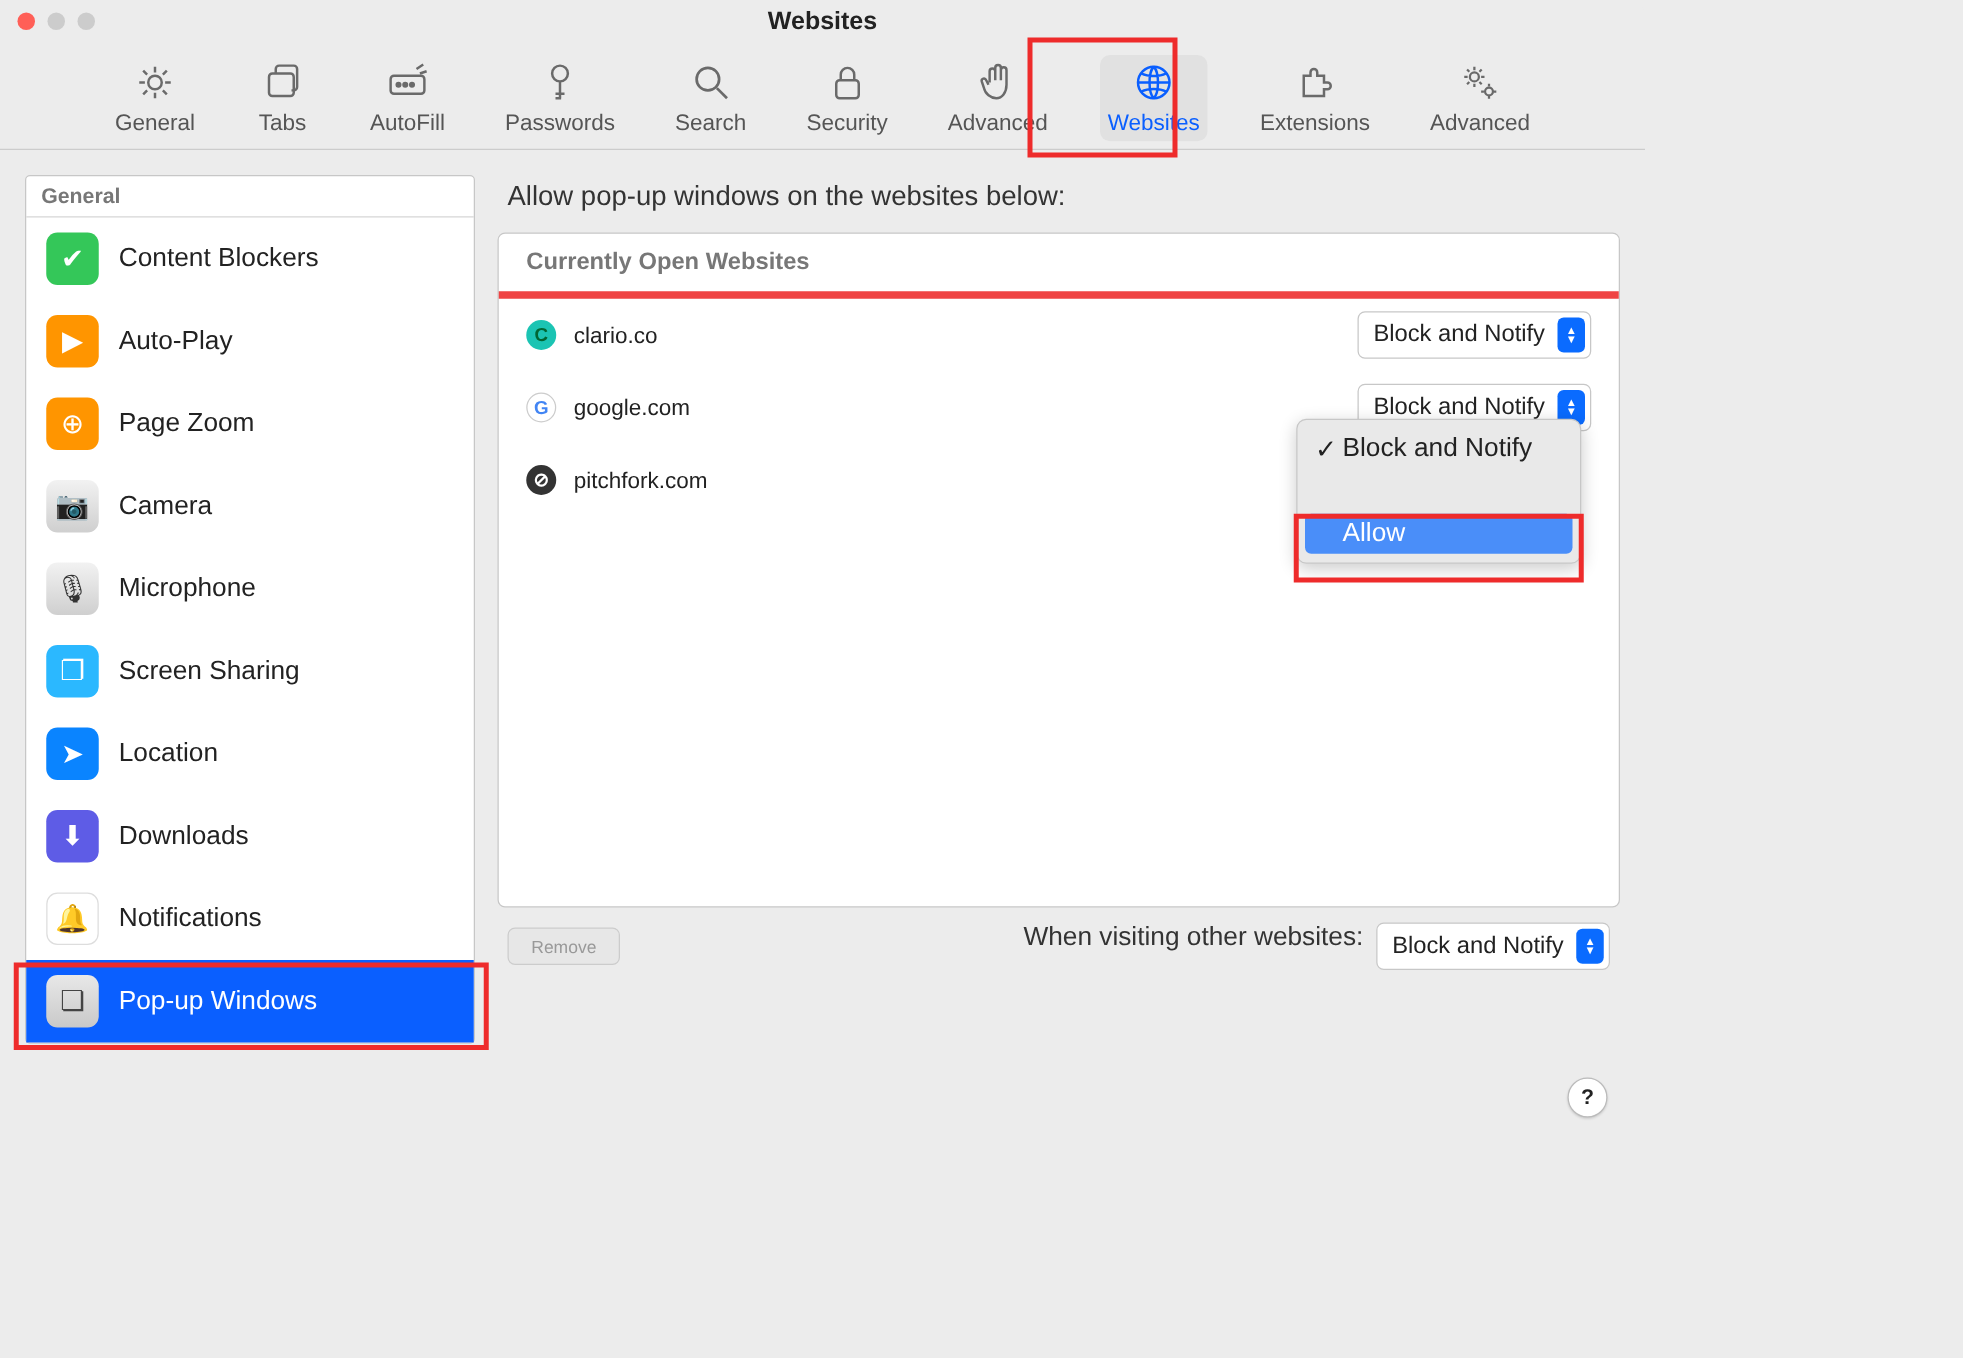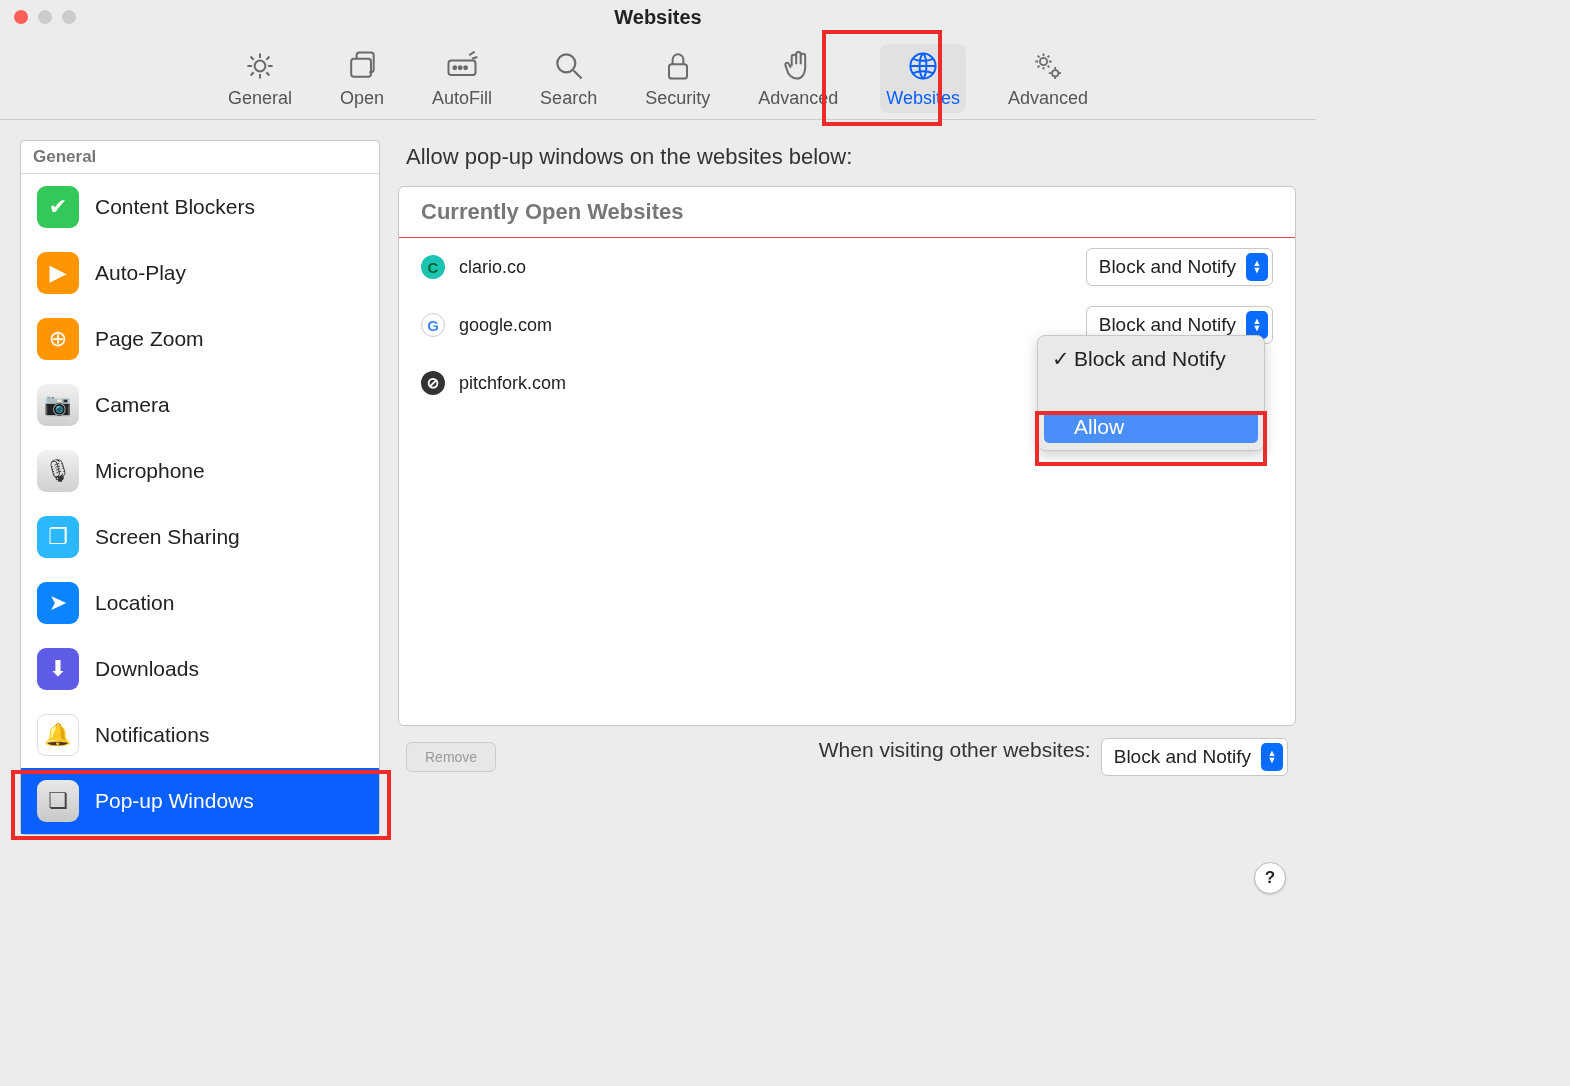"Open" span { text: Open -> Tabs }
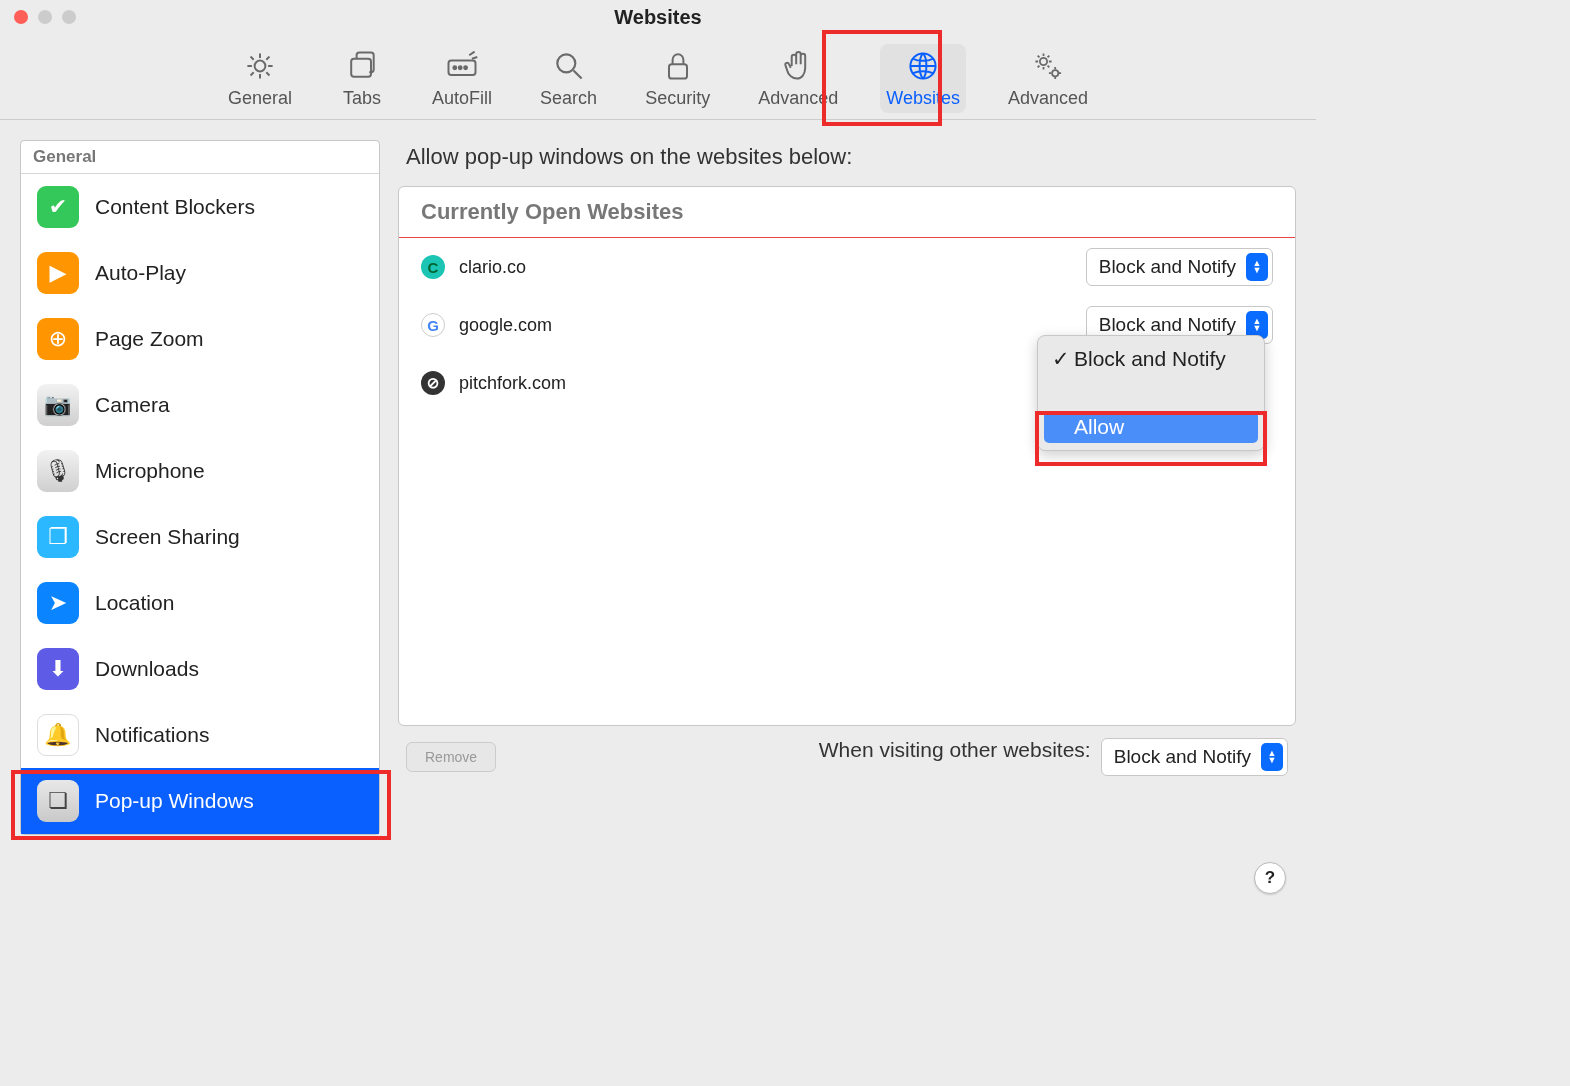"Passwords" div.tb-item { html: none -> <div> <span> <svg> <circle></circle> <path></path> </svg> </span> <span>Passwords</span> </div> }
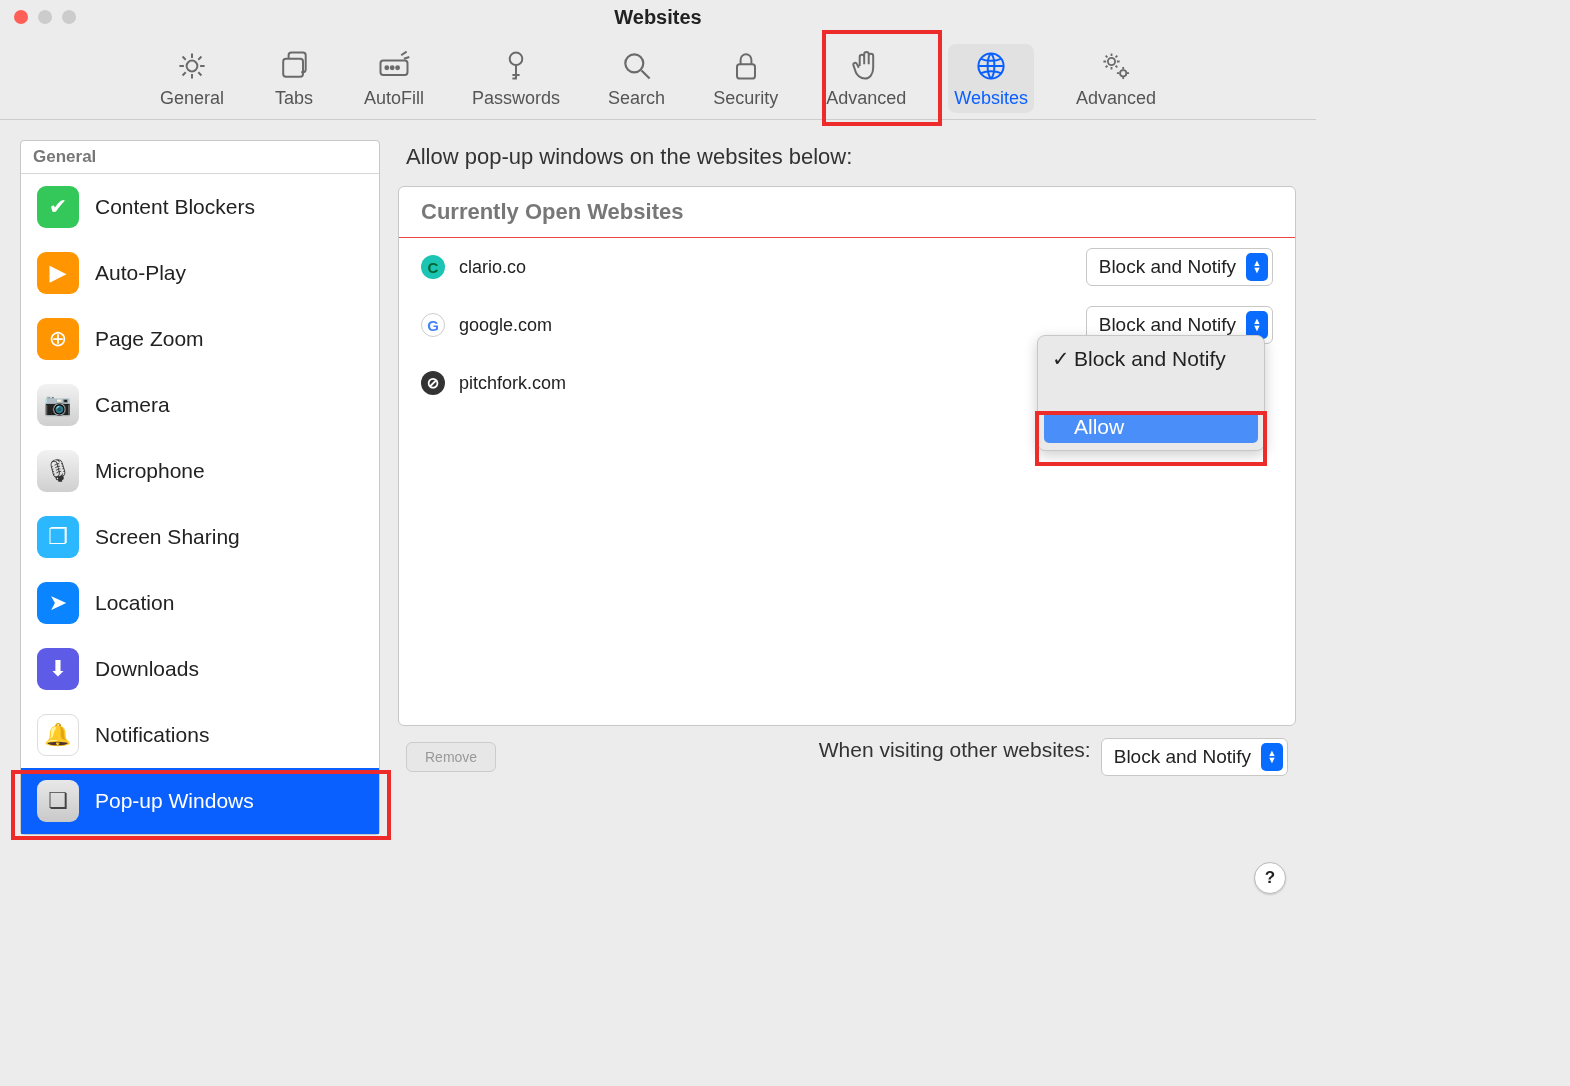"Extensions" div.tb-item { html: none -> <div> <span> <svg> <path></path> </svg> </span> <span>Extensions</span> </div> }
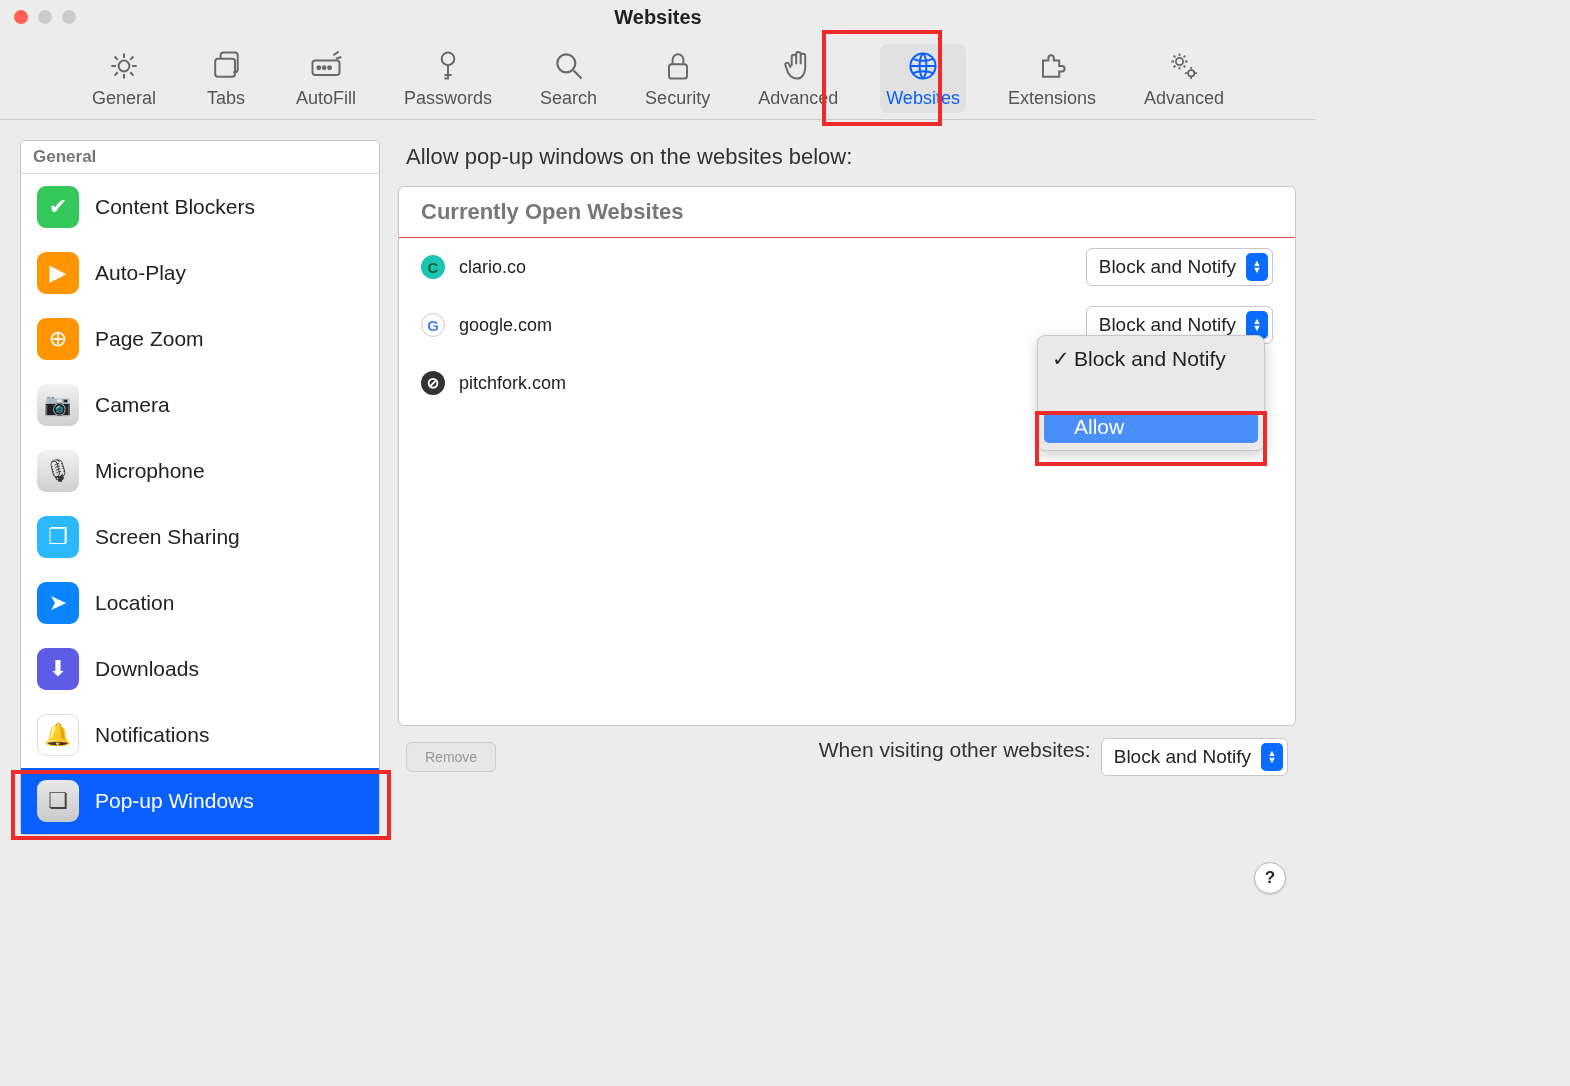"Currently Open Websites" .subhead { border-bottom: 1px solid #ef4444 -> 6px solid #ef4444; font-size: 22px -> 19px }
